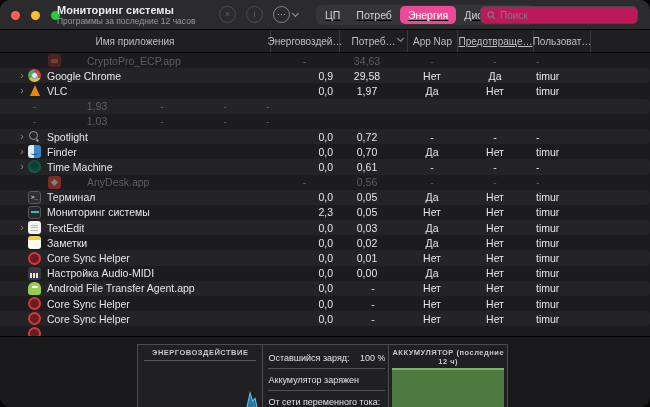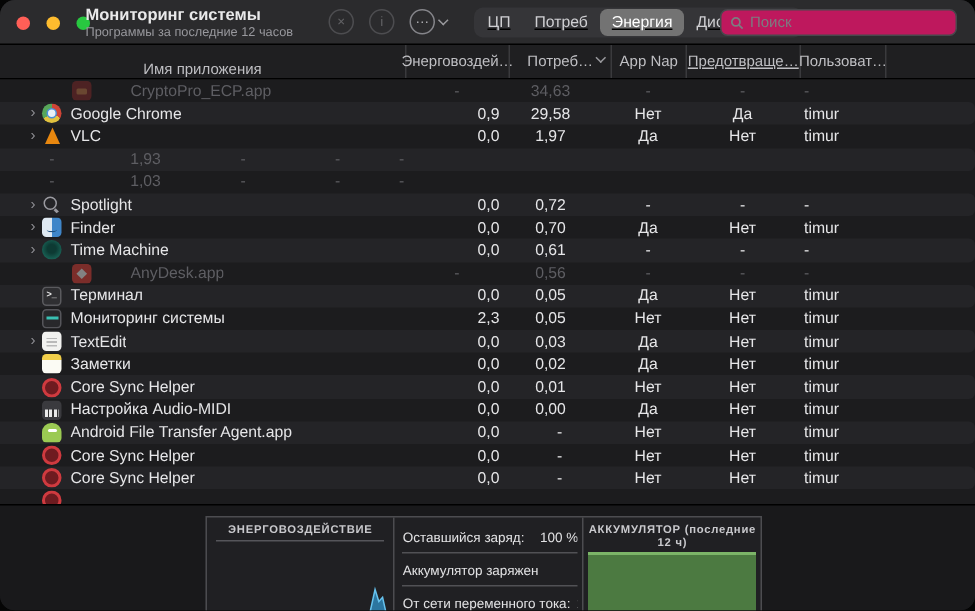"Энергия" .seg.sel { background: #737373 -> #ec4899 }
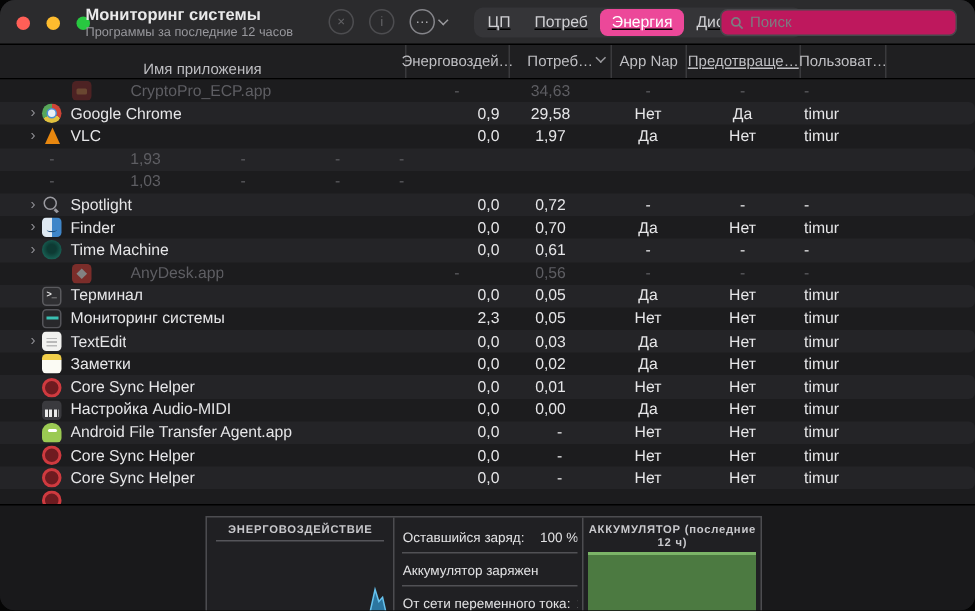"Имя приложения" .hc-name { align-items: flex-end -> none }
